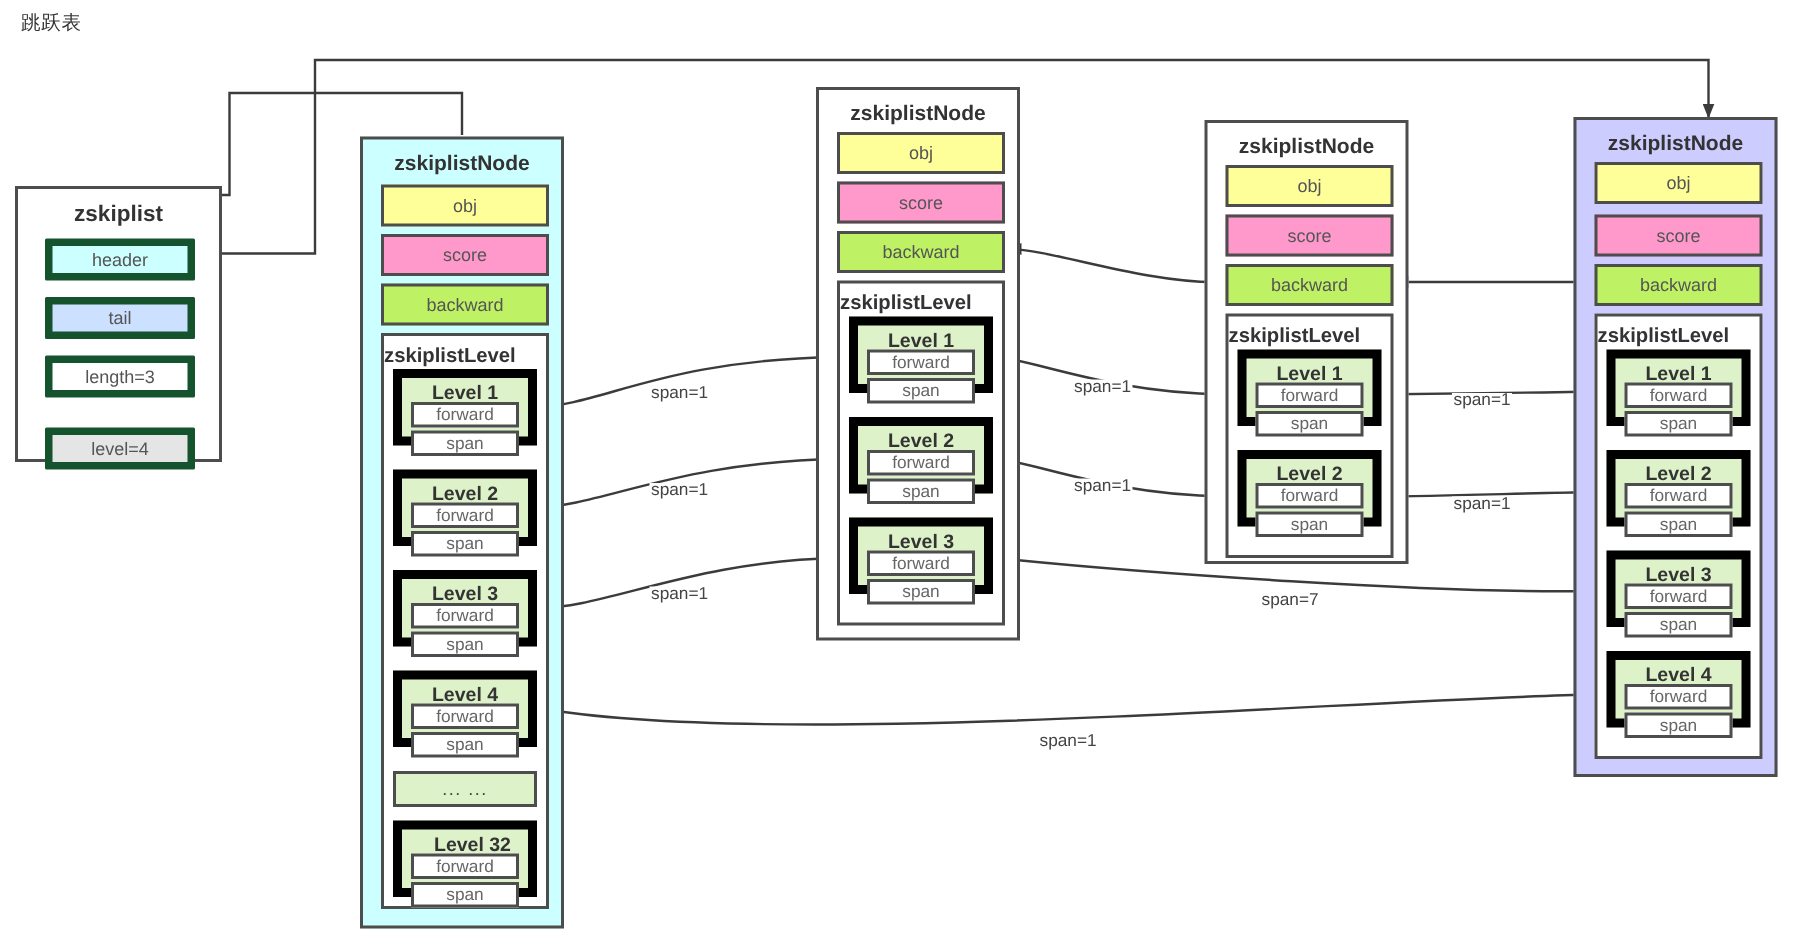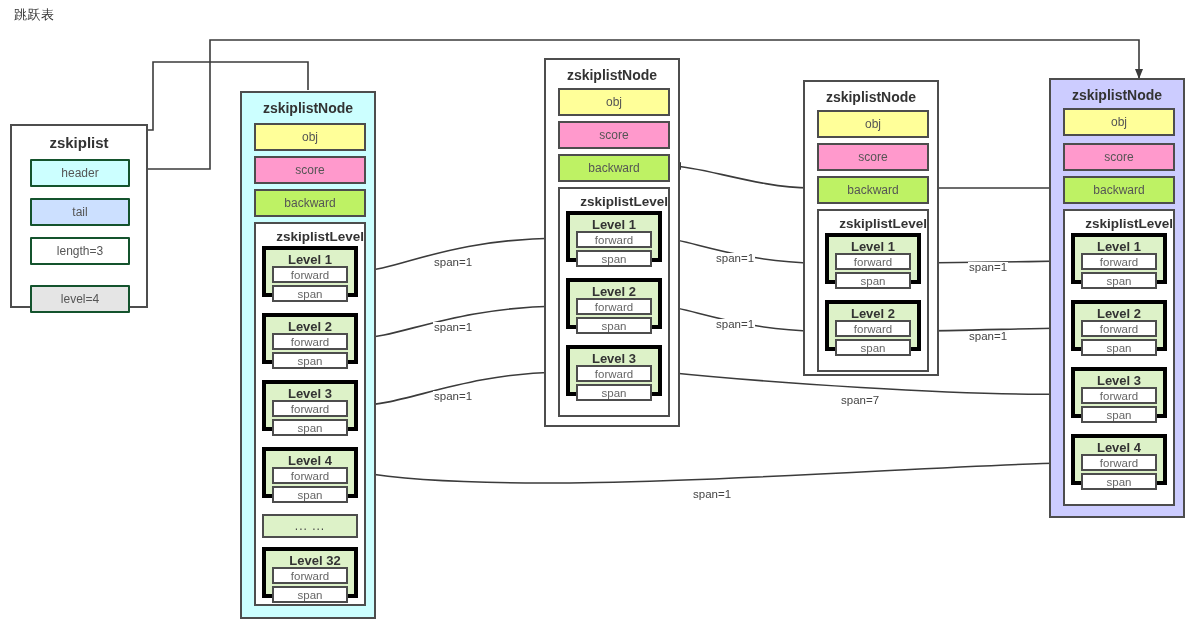"header" .cell { border: 2px solid #14532d -> 5px solid #14532d }
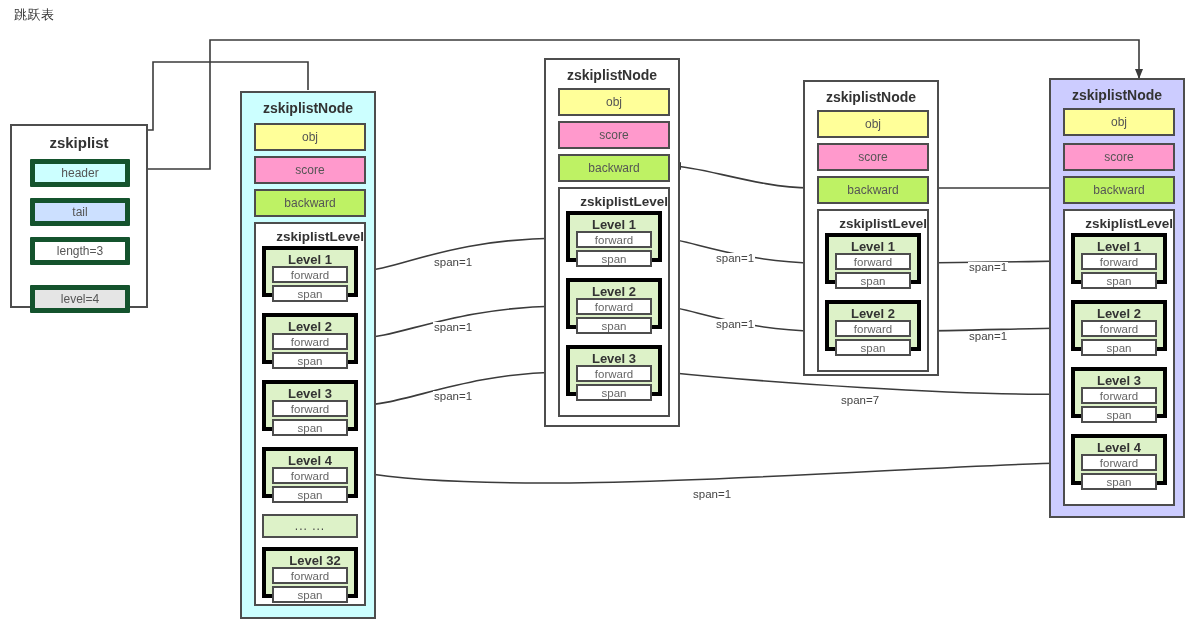"zskiplistLevel" .levelbox > .lb-title { text-align: right -> left }
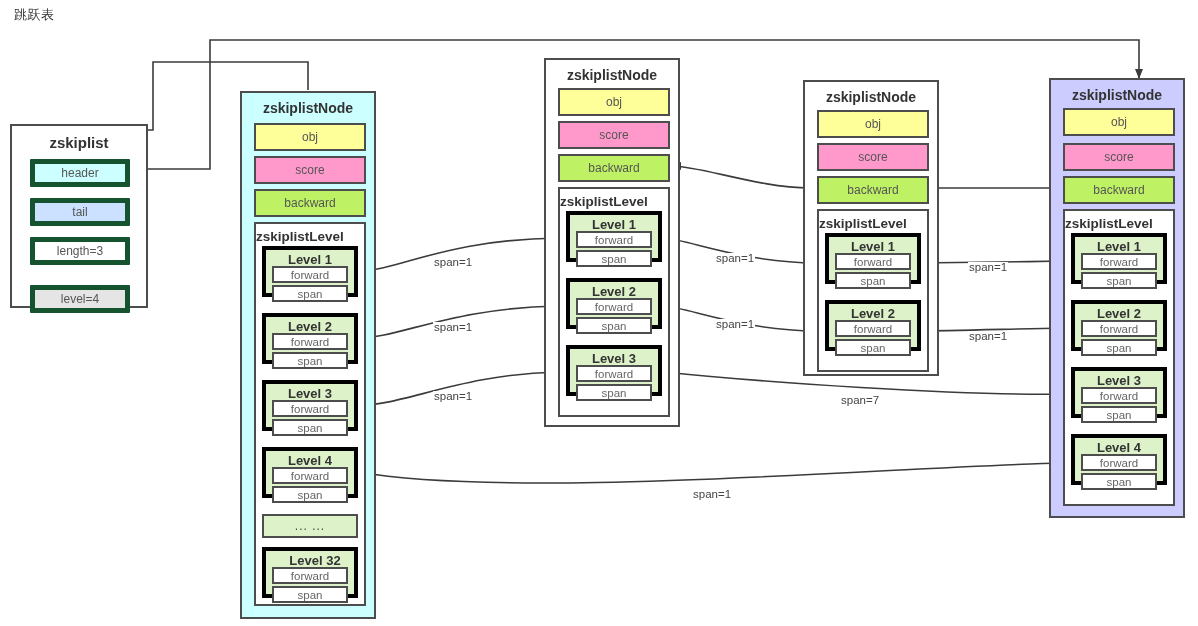"Level 1" .lvl { border: 4px solid #000000 -> 6px solid #000000 }
